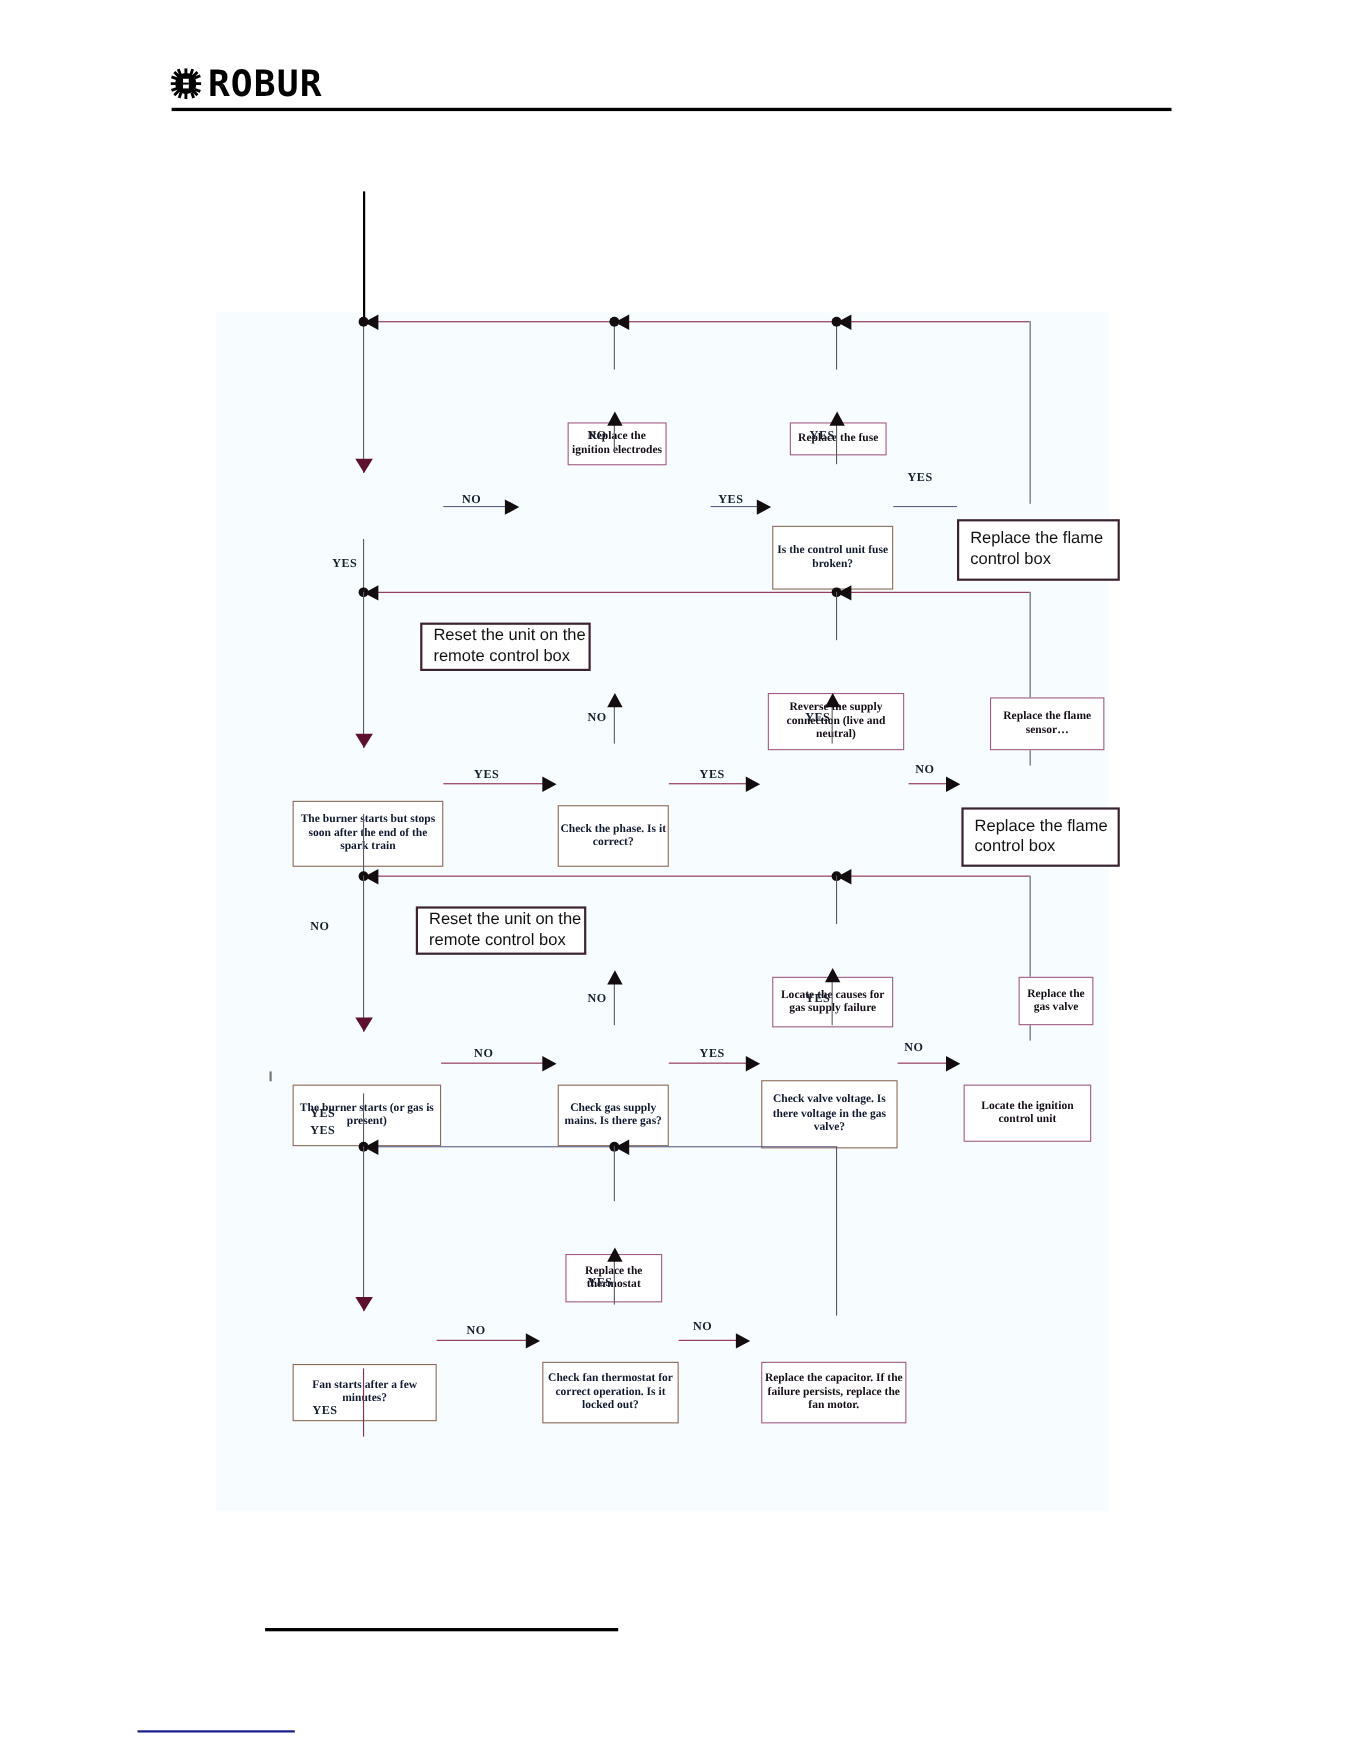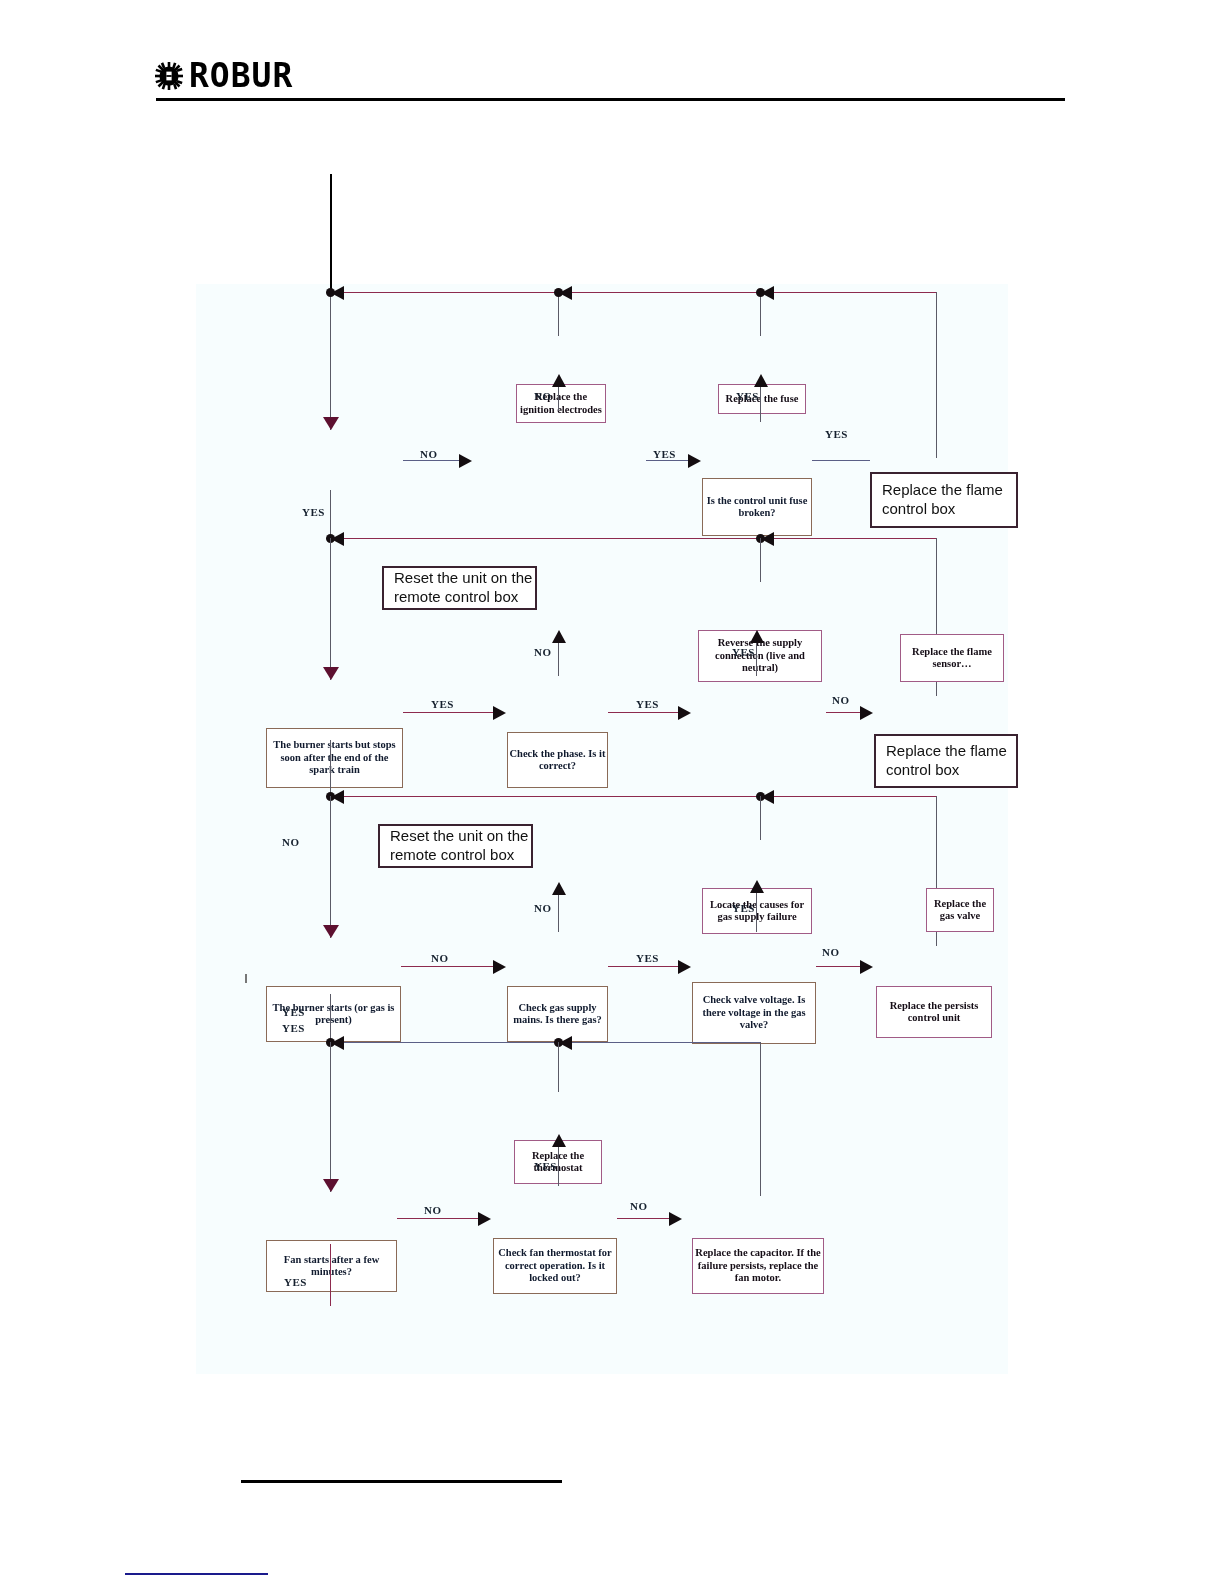"Replace the persists control unit" div.bx { text: Replace the persists -> Locate the ignition }
